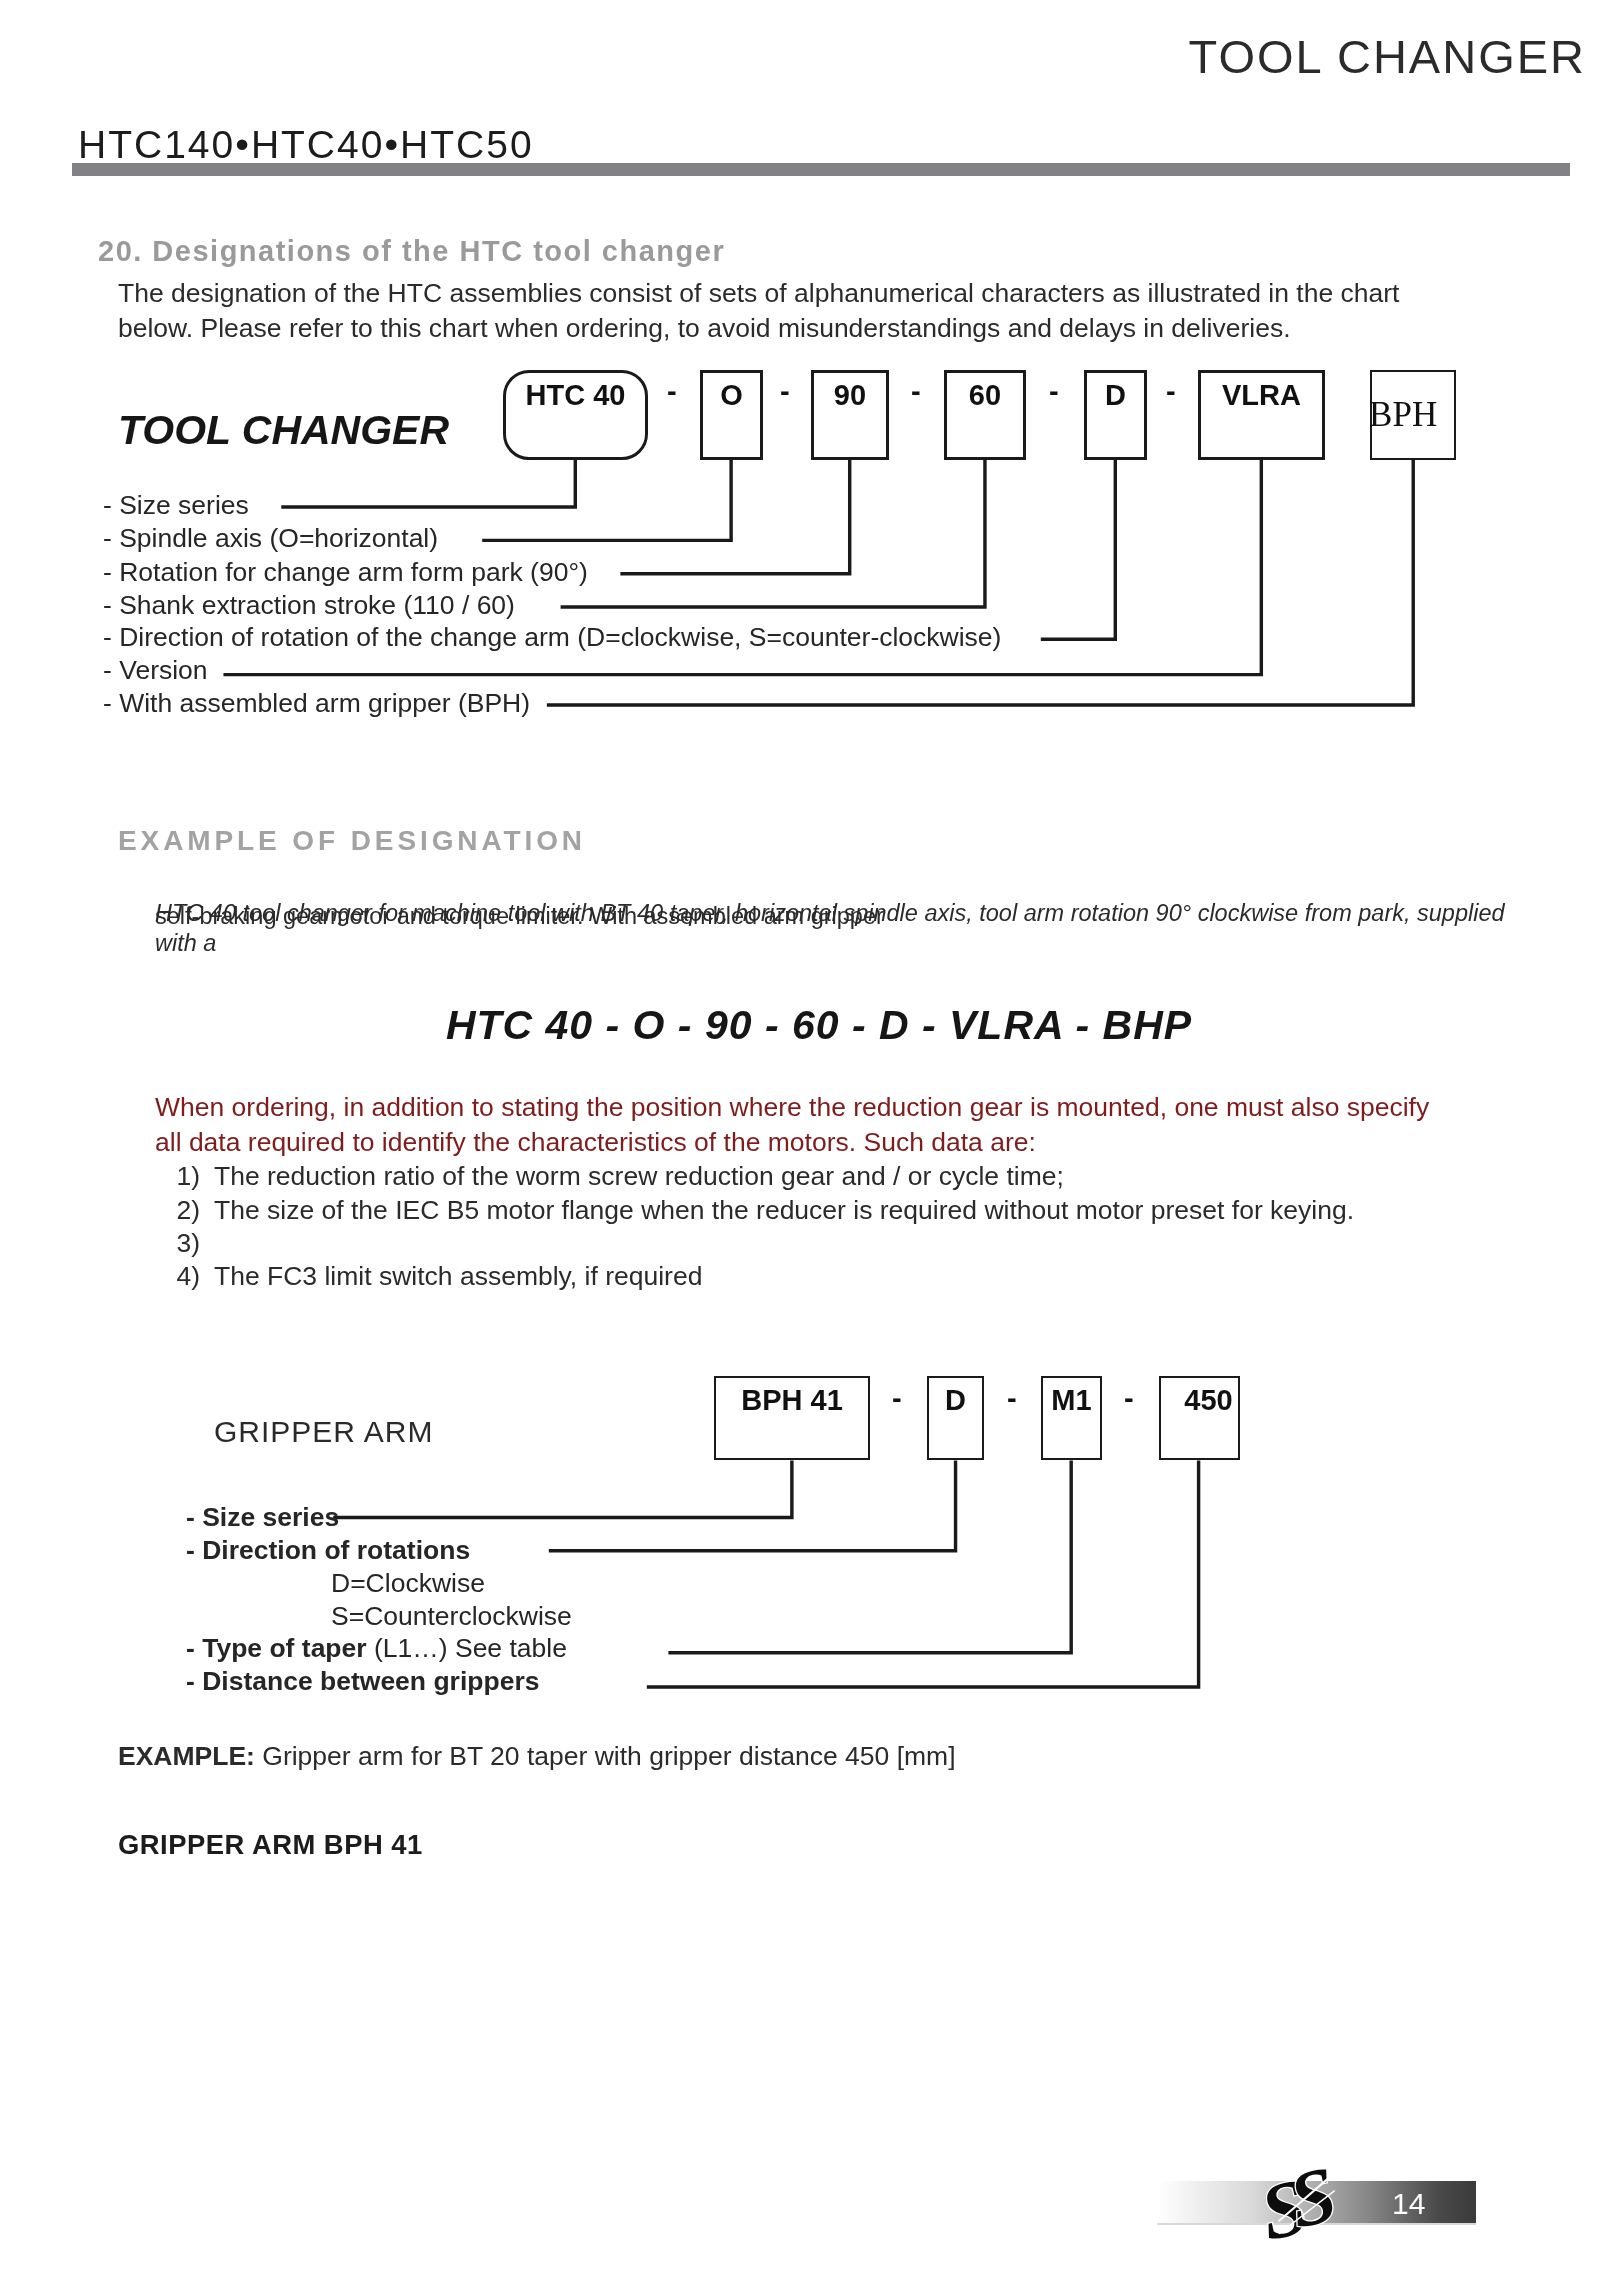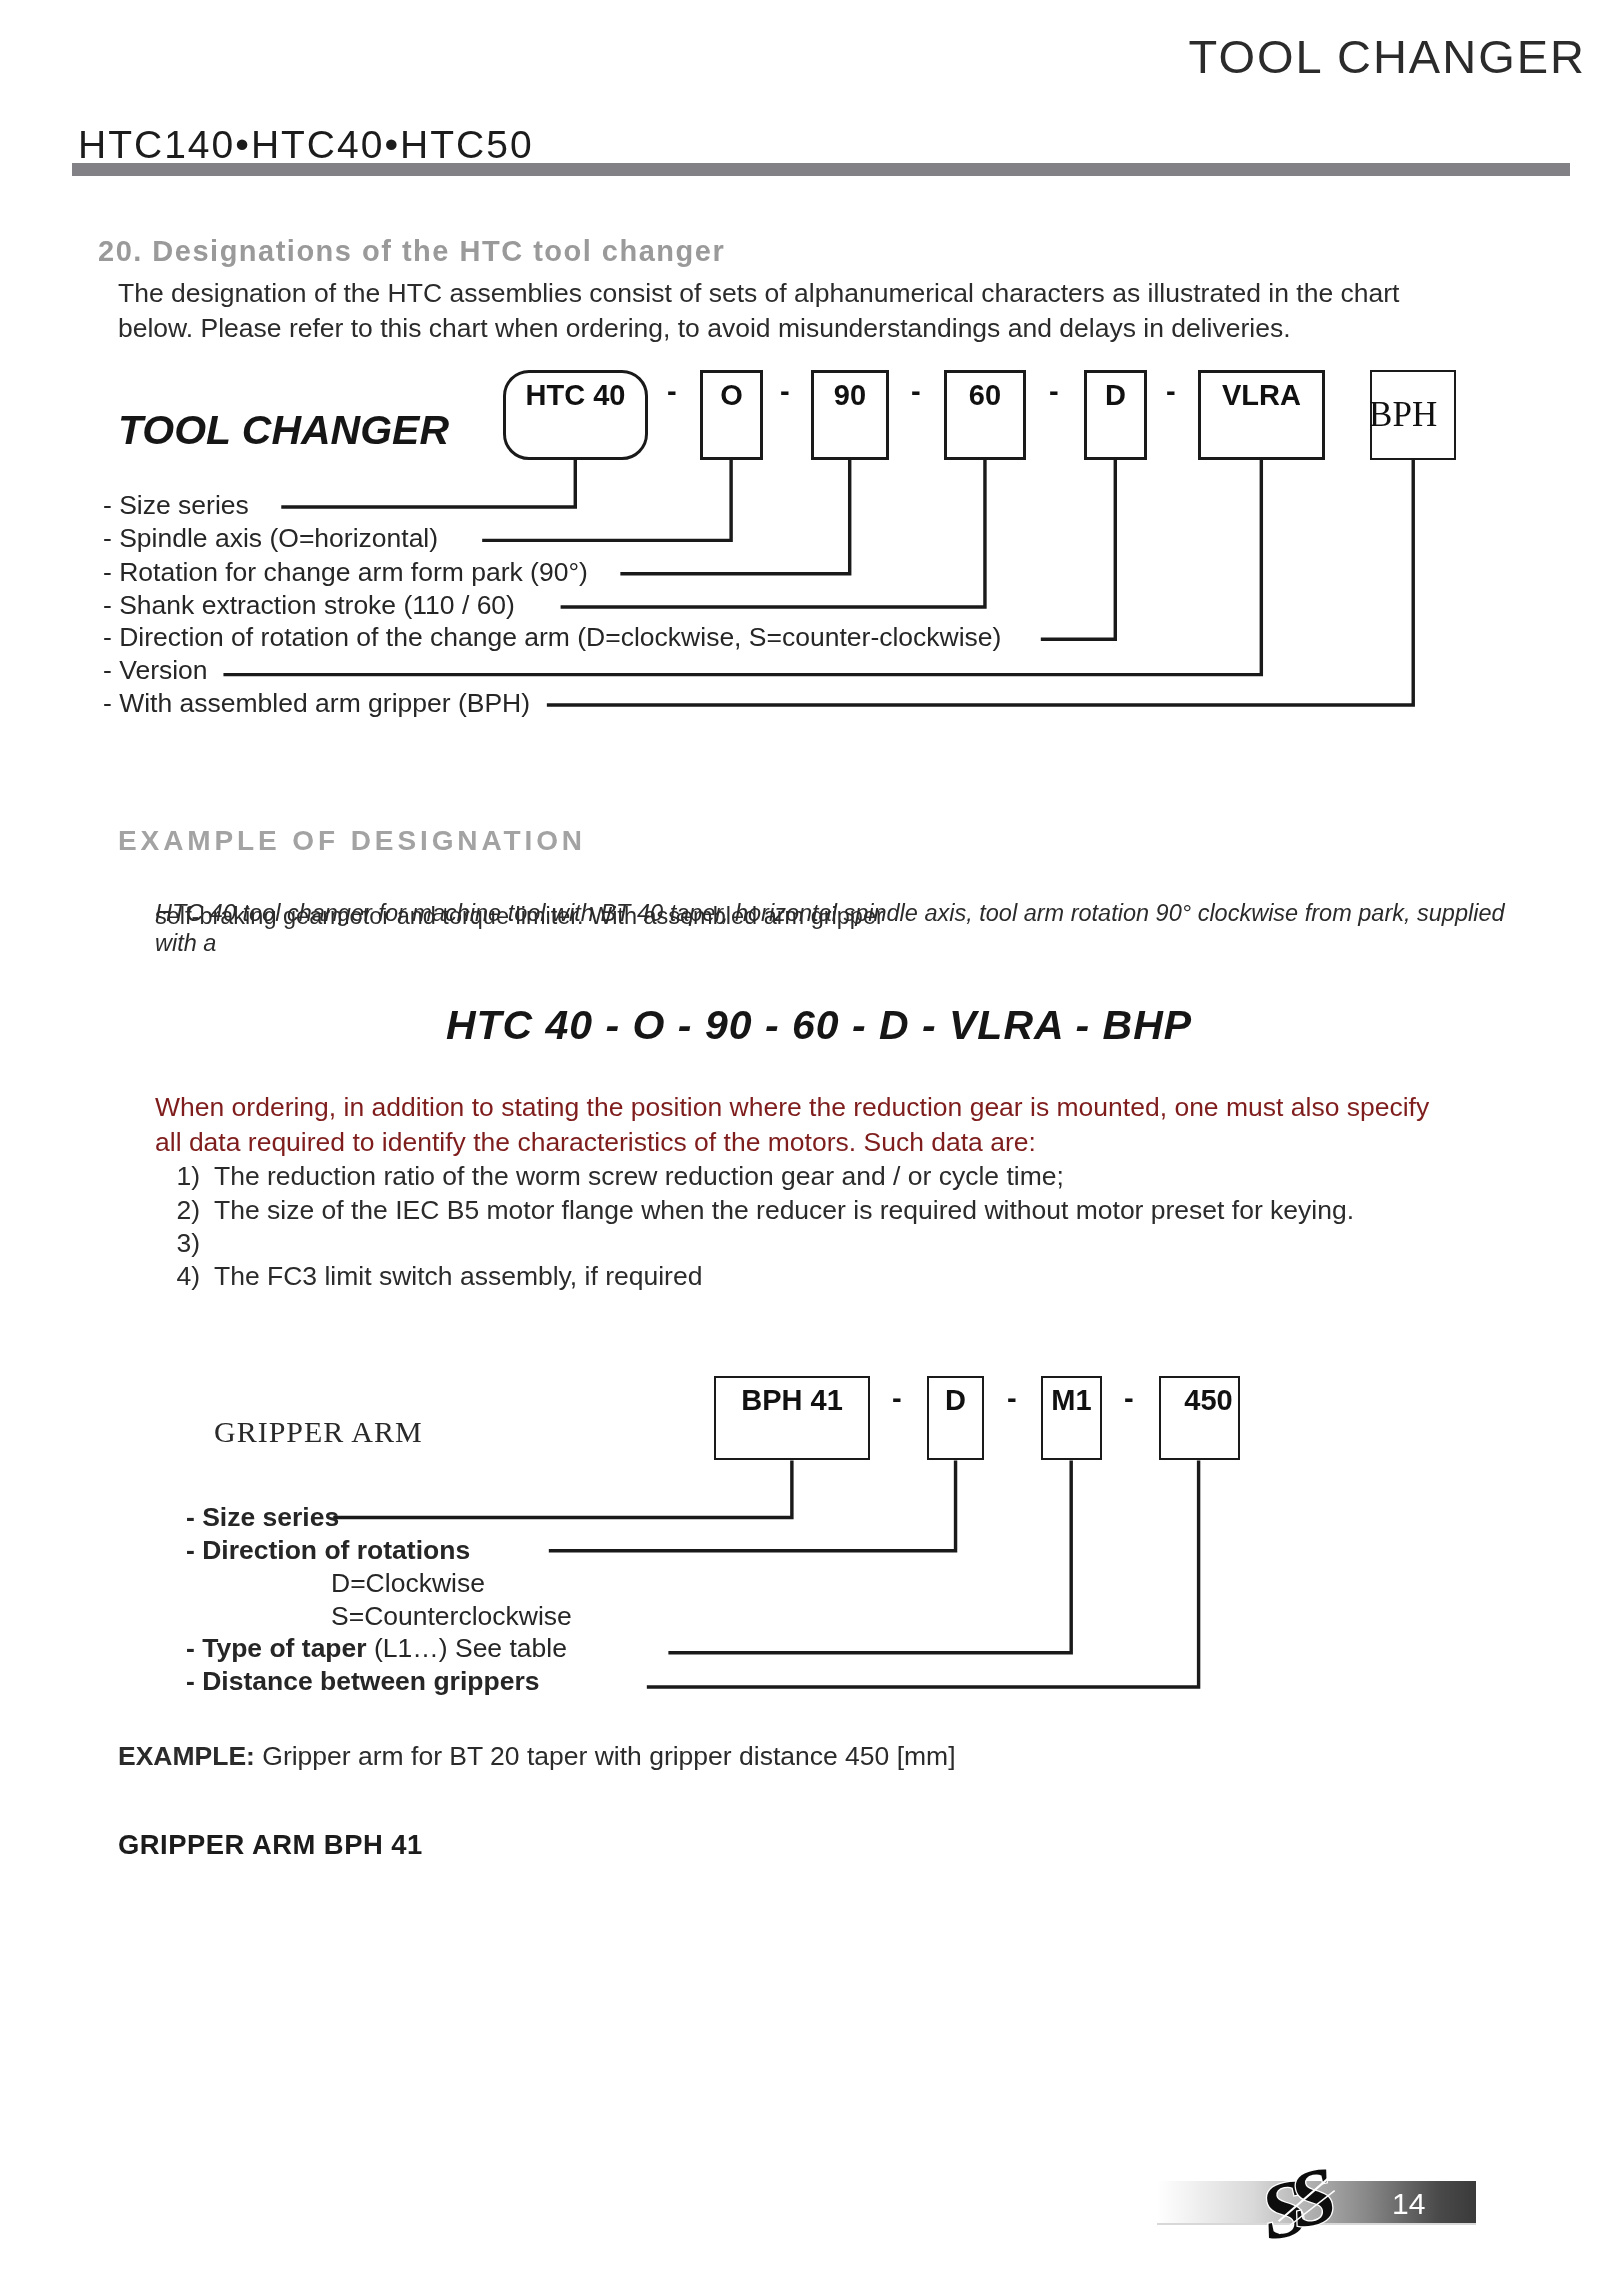"GRIPPER ARM" .dg-label2 { font-family: Liberation Serif, serif -> none }
